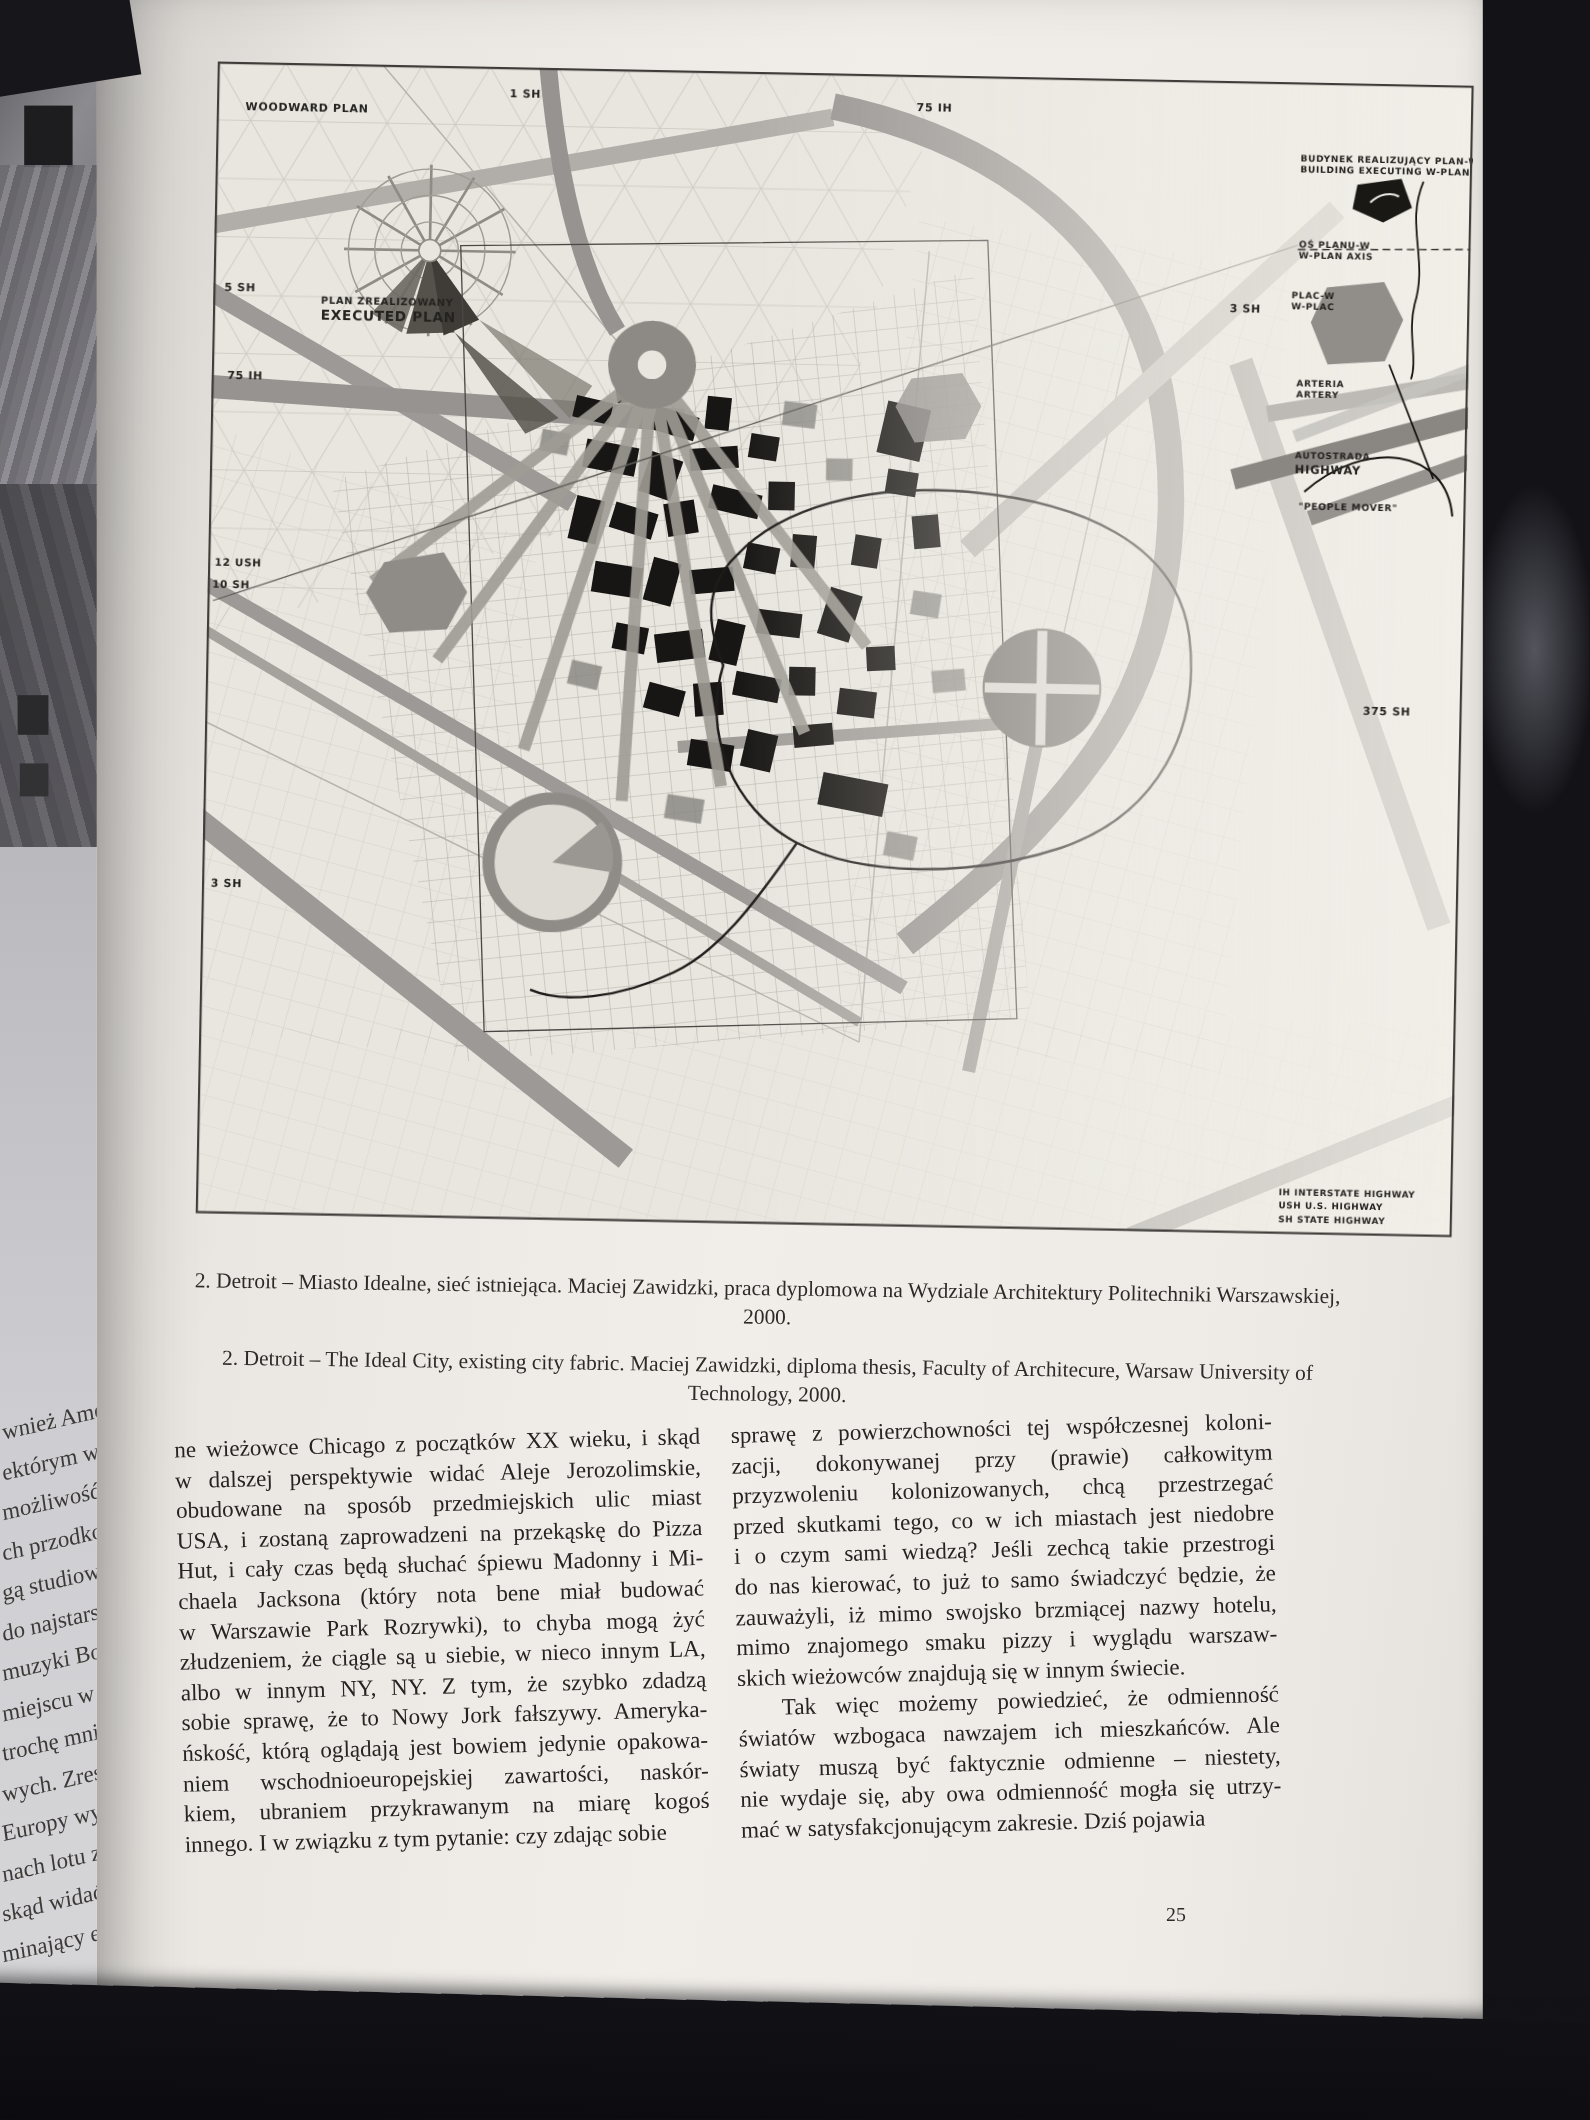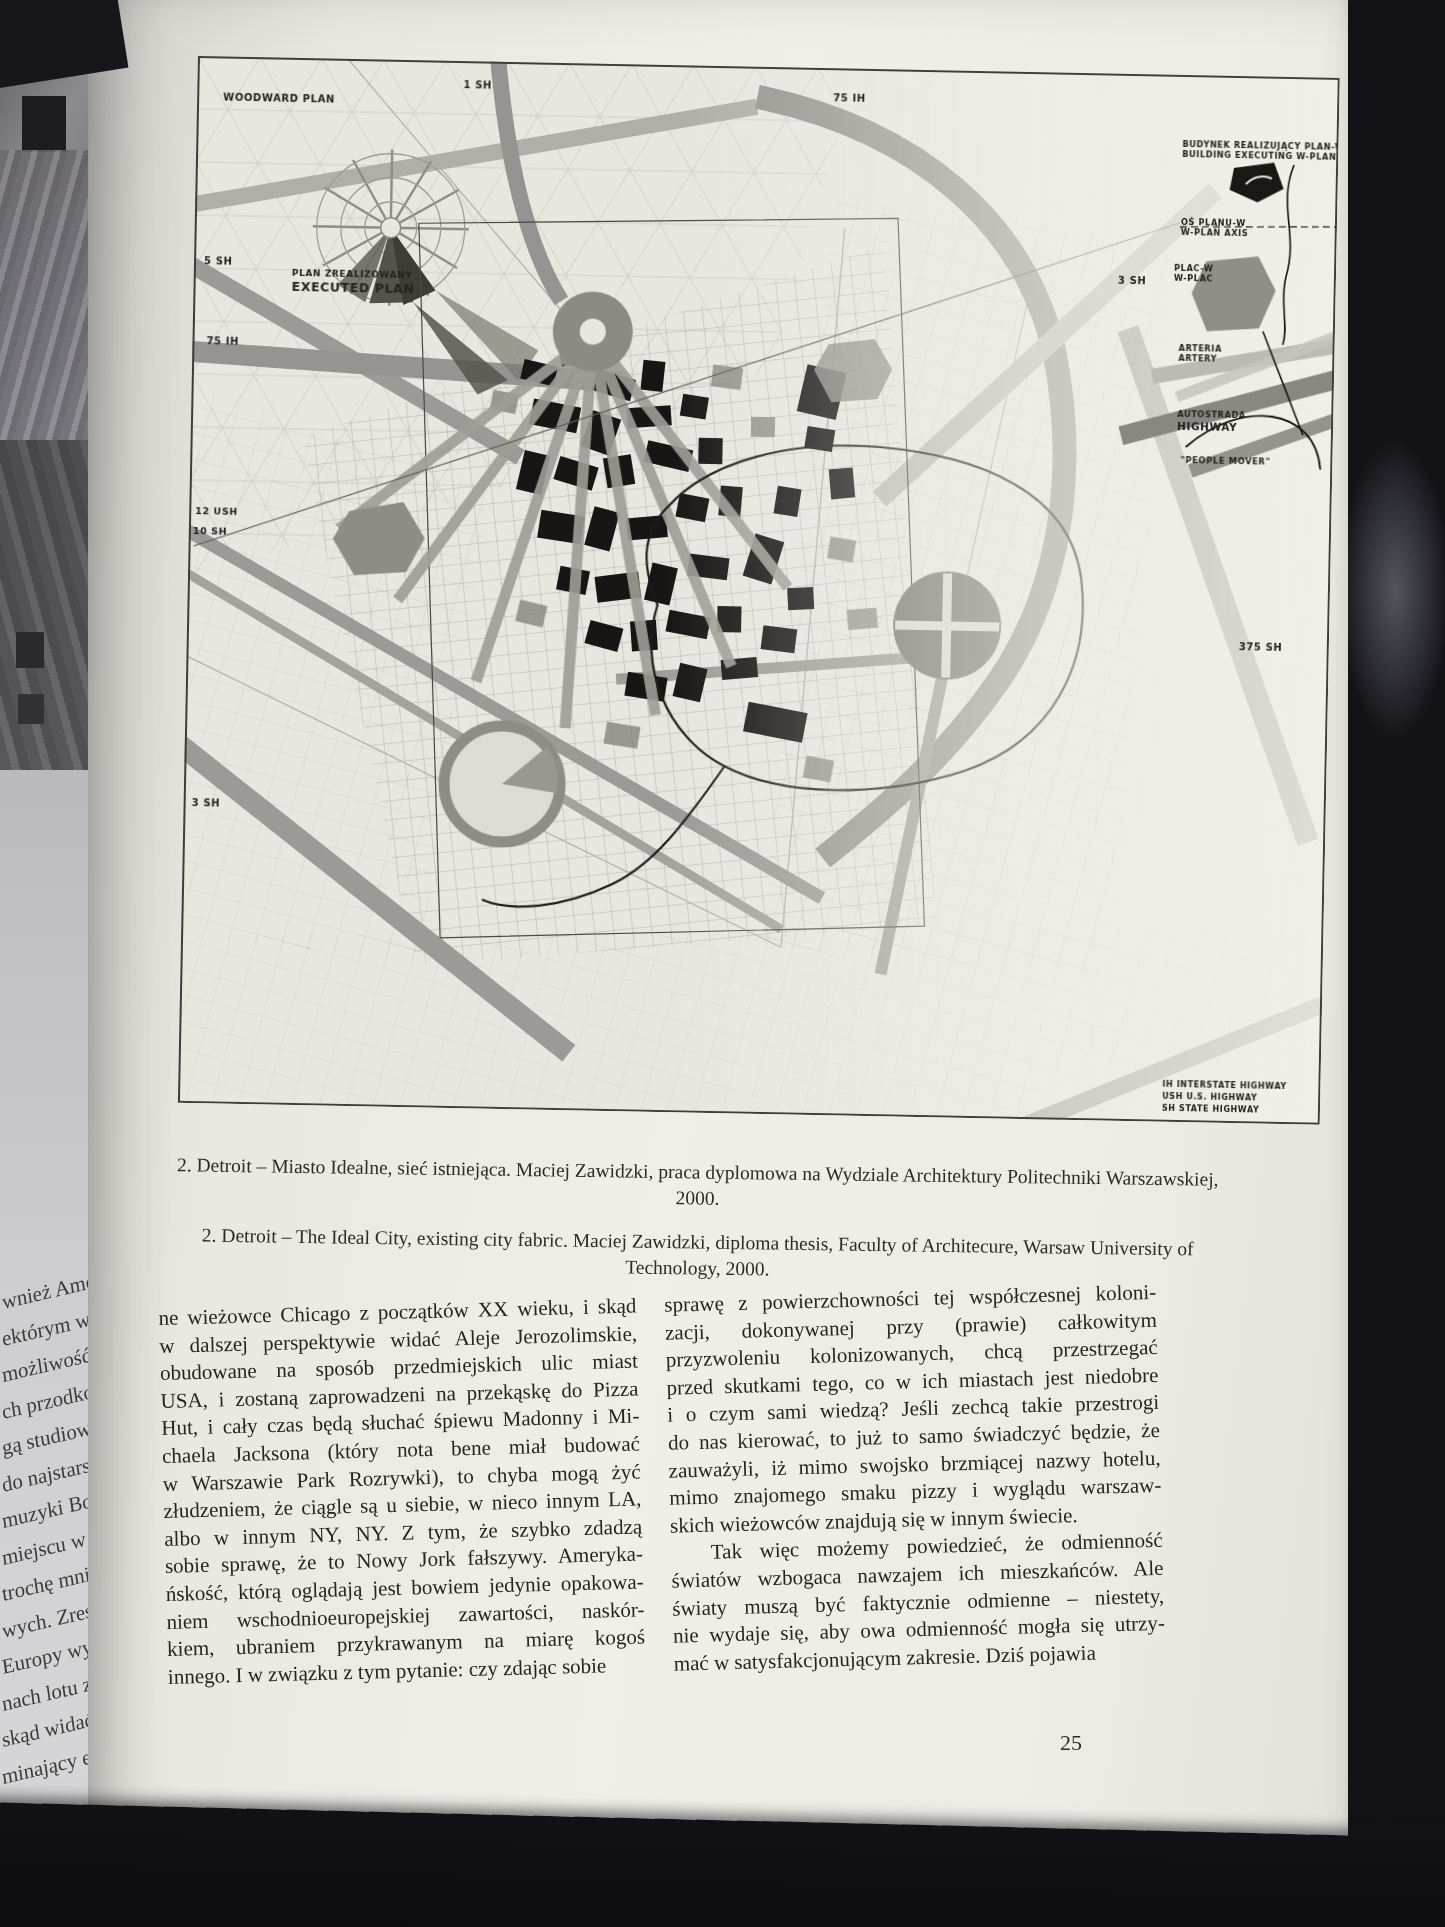"25" .page-number { font-size: 22px -> 18px }
